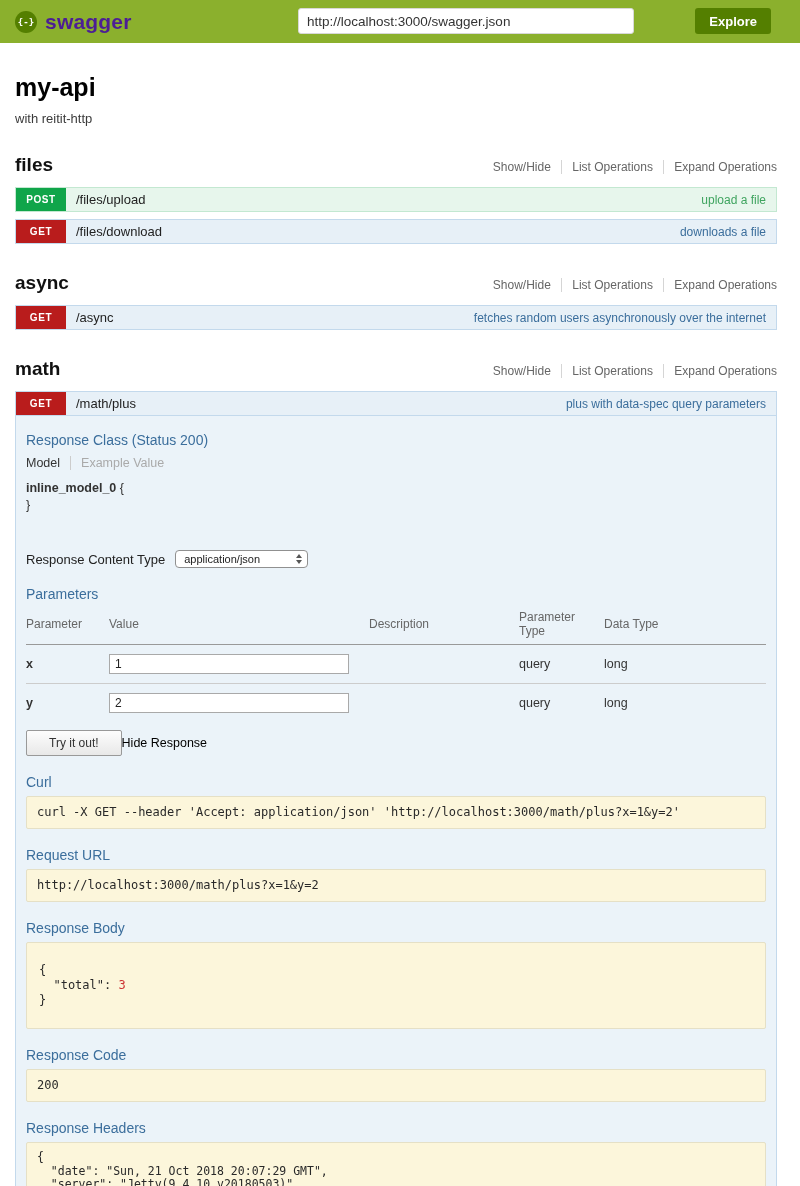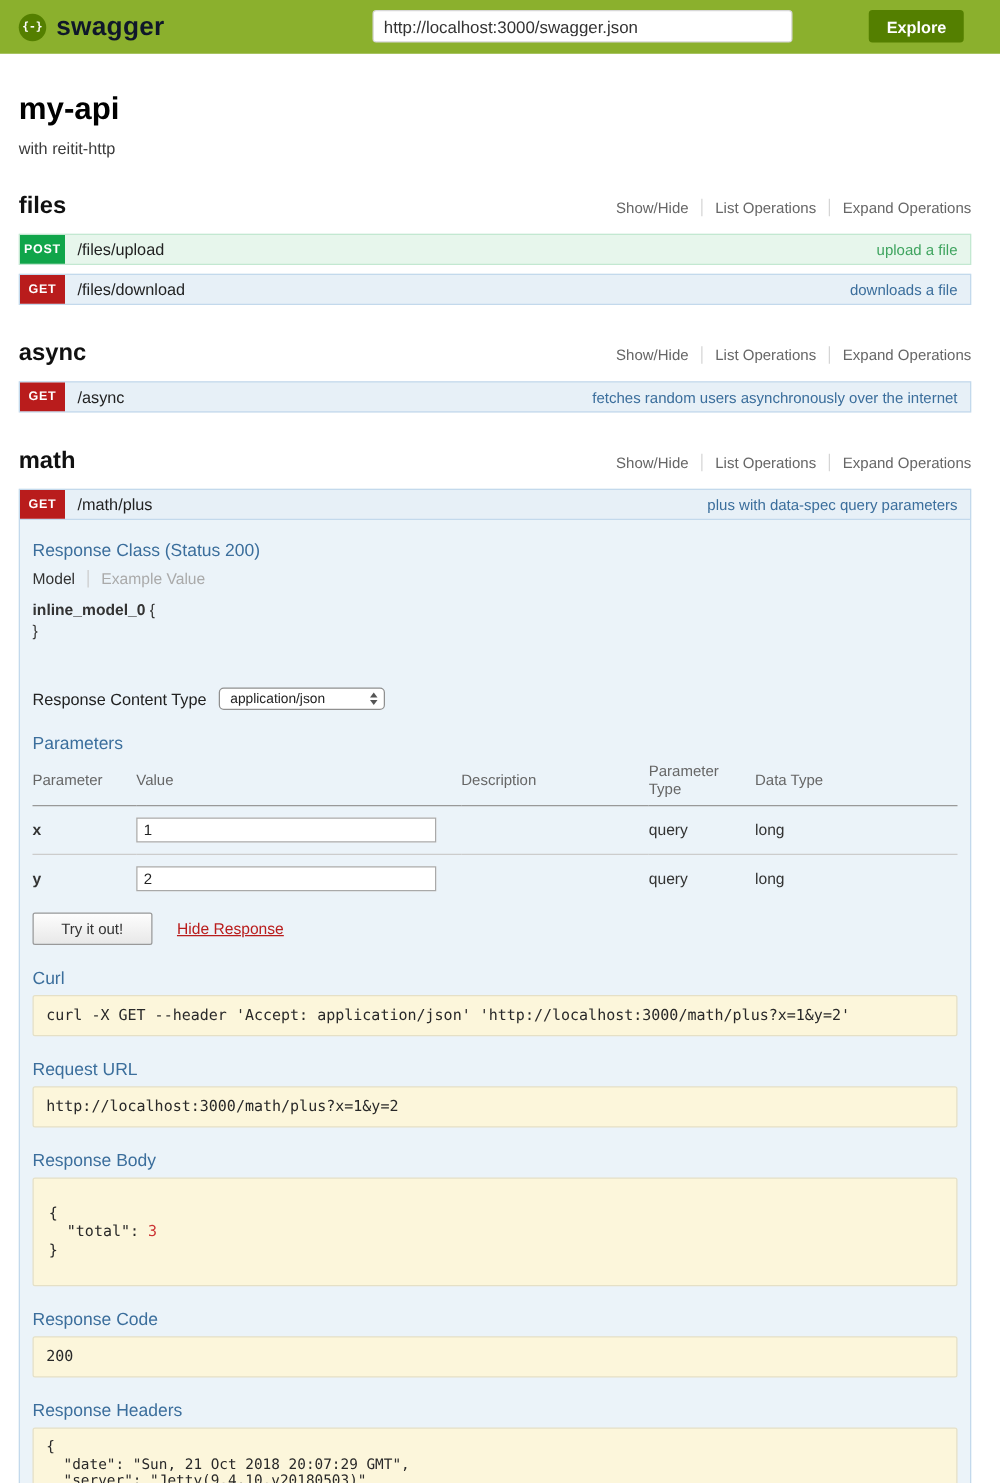"swagger" .logo-text { color: #0f172a -> #4c1d95 }
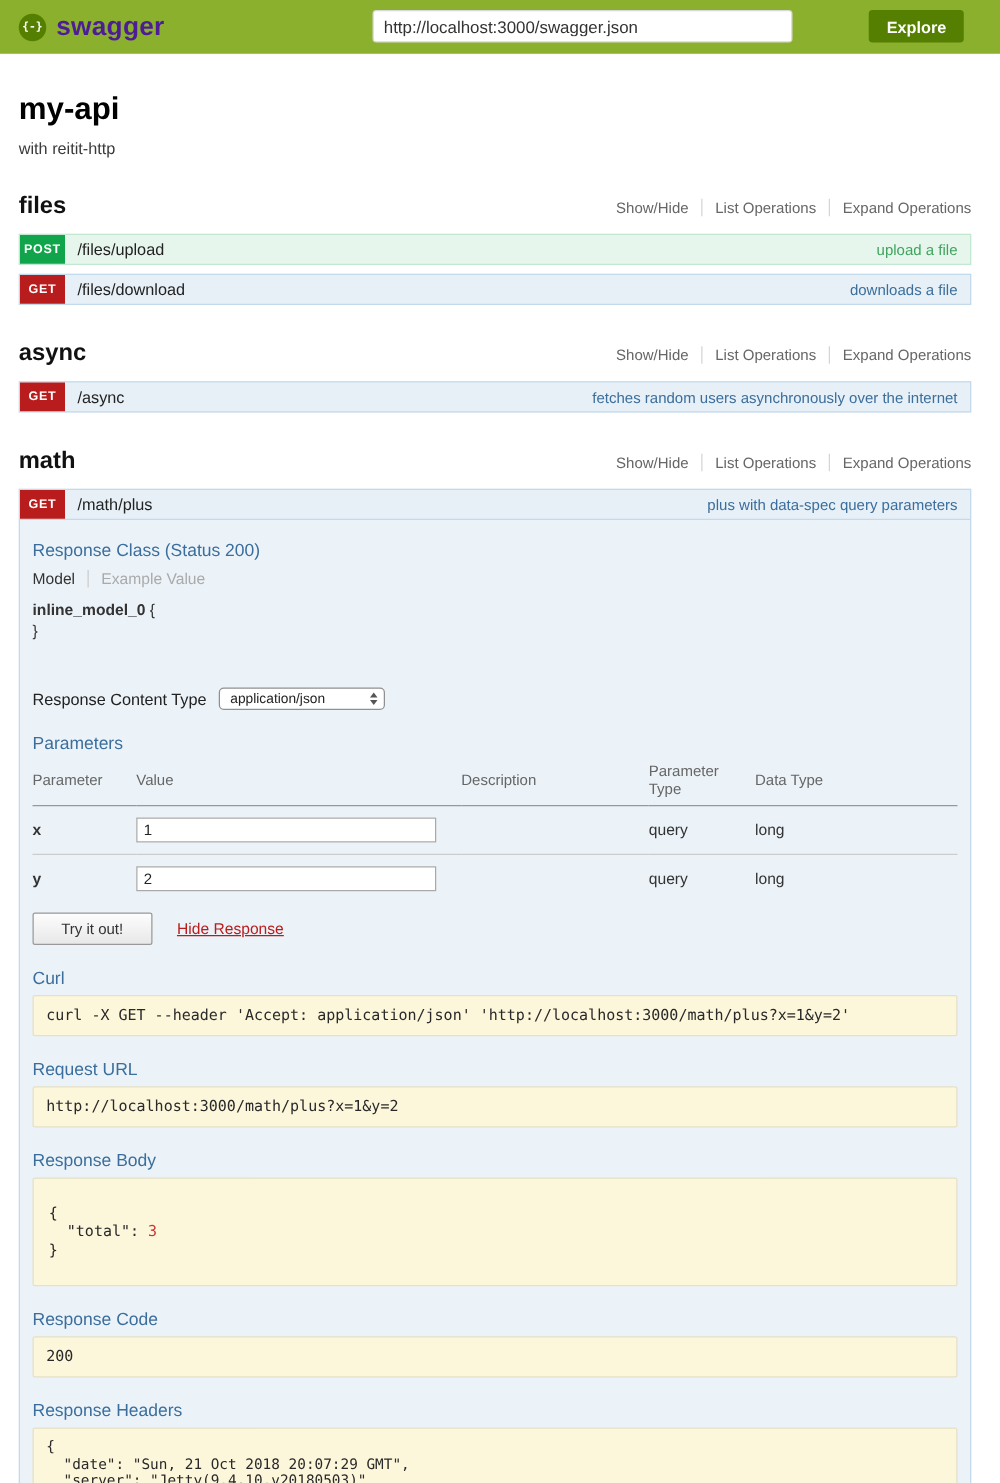"POST" .op .badge { width: 36px -> 50px }
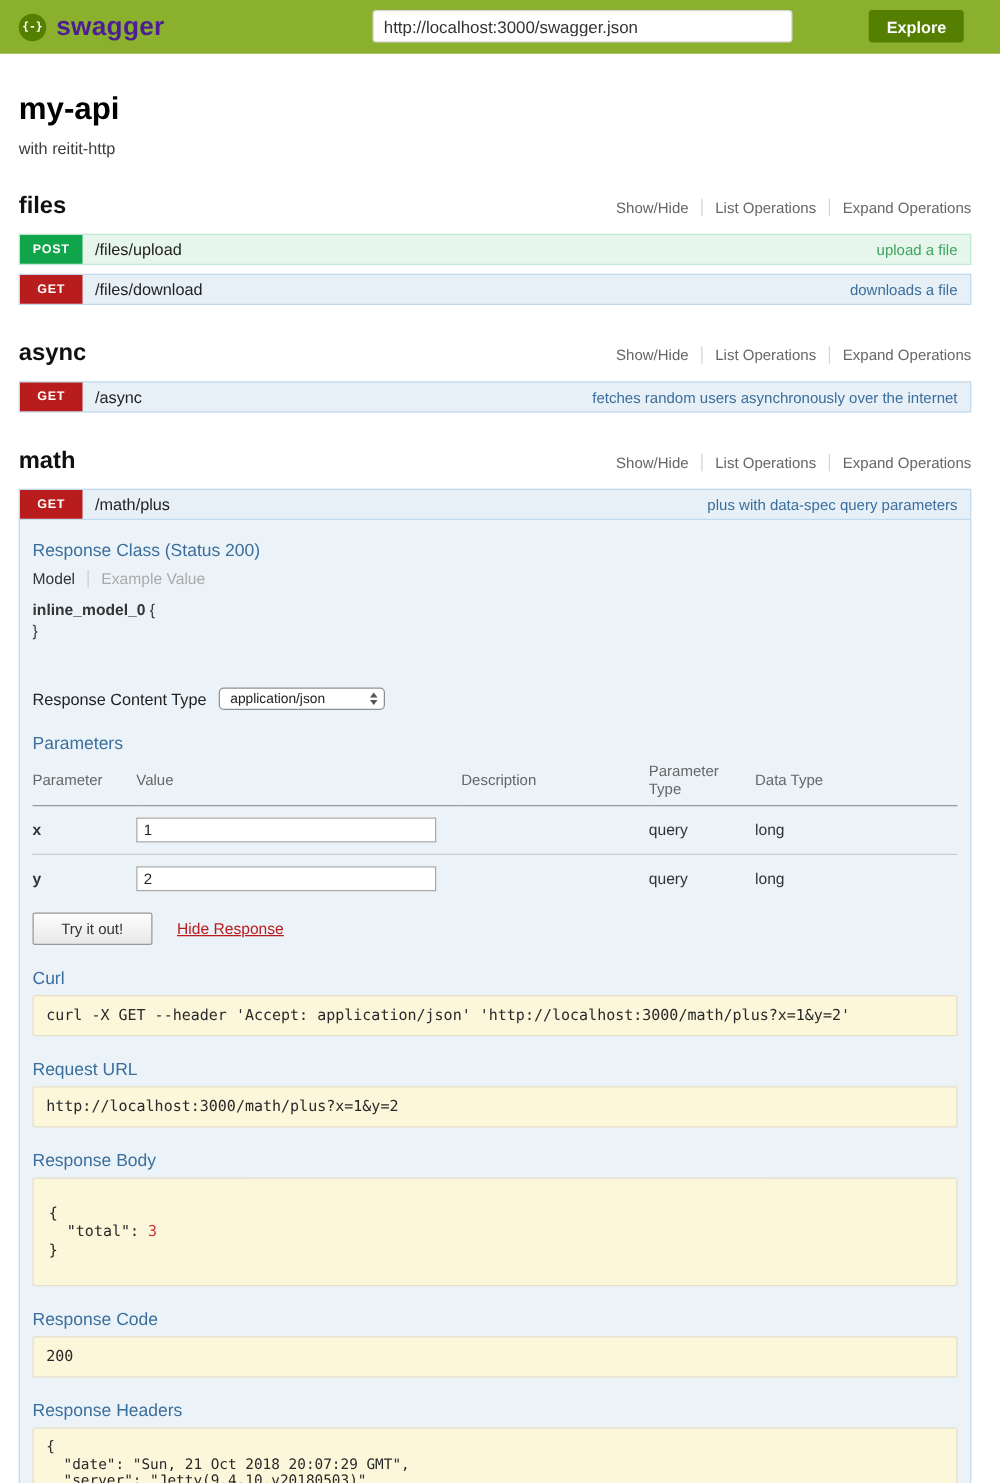"Hide Response" .hide-response { color: #b91c1c -> #000000; margin-left: 20px -> 0; text-decoration: underline -> none }
